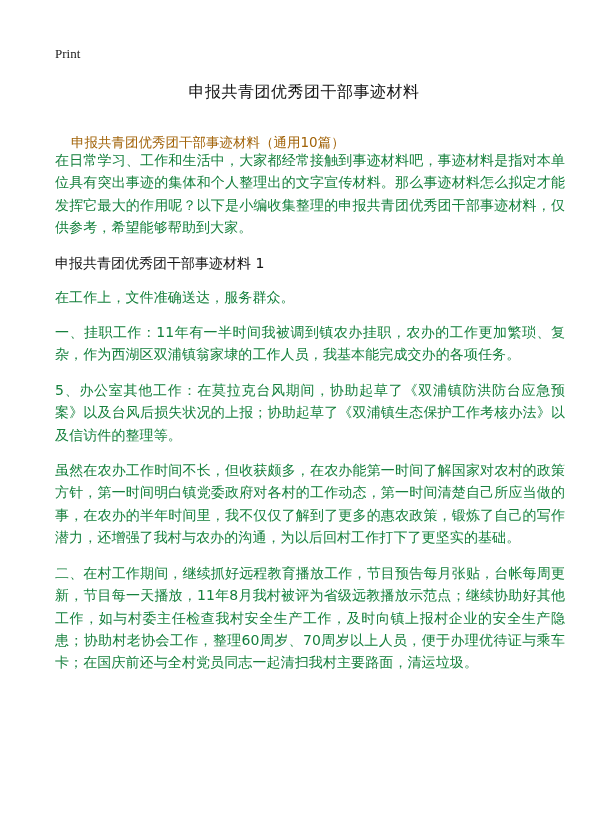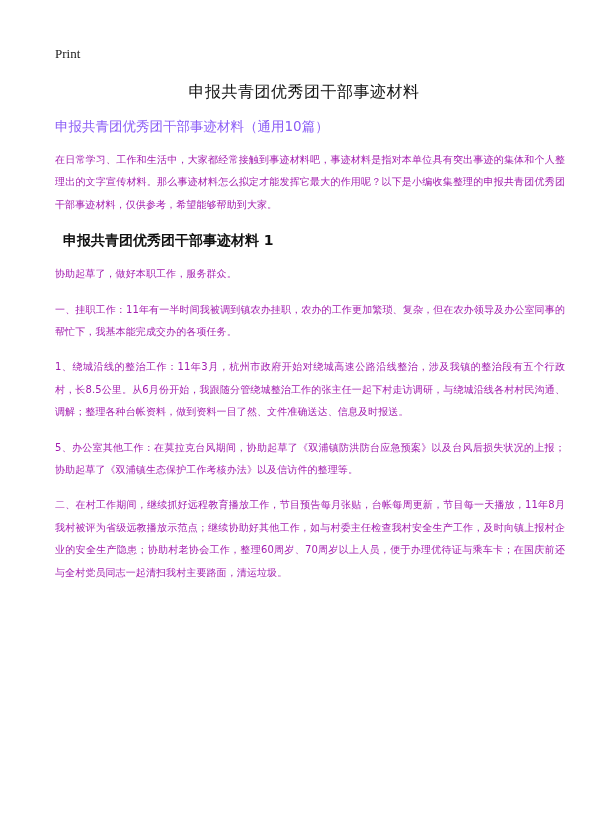"申报共青团优秀团干部事迹材料（通用10篇）" .doc-subtitle { color: #8b5cf6 -> #a16207; margin: 0 -> 16px }
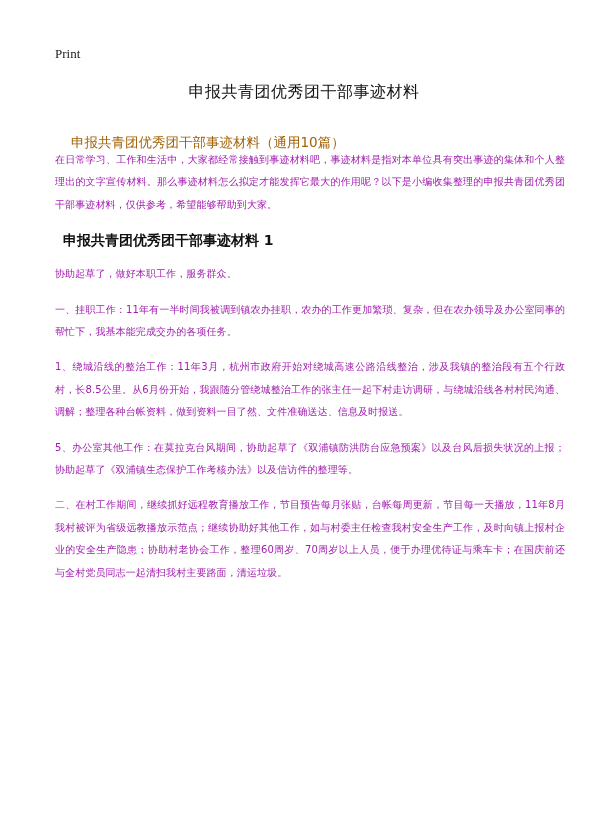"在日常学习、工作和生活中，大家都经常接触到事迹材料吧，事迹材料是指对本单位具有突" .para { color: #a21caf -> #15803d; font-size: 10px -> 14px }
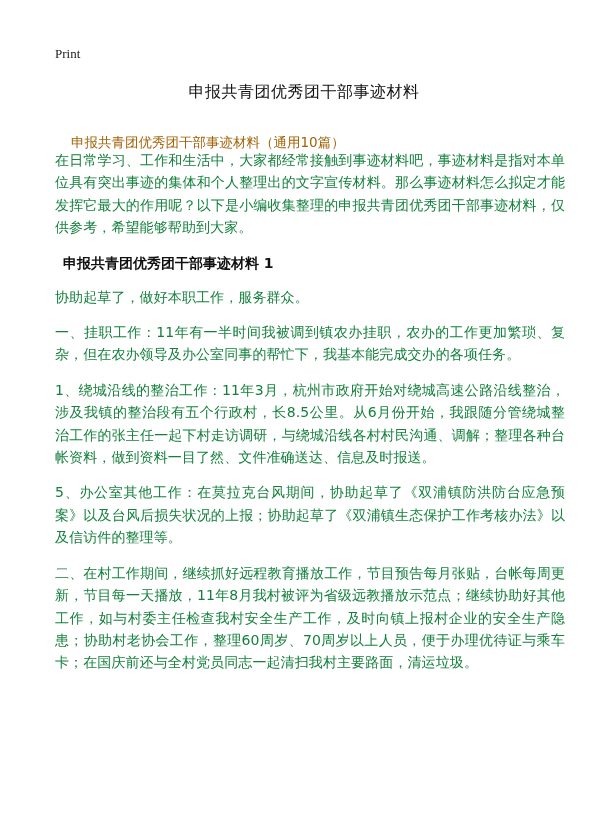"申报共青团优秀团干部事迹材料 1" .section-heading { font-weight: bold -> normal; margin: 2px 0 12px 8px -> 2px 0 12px 0 }
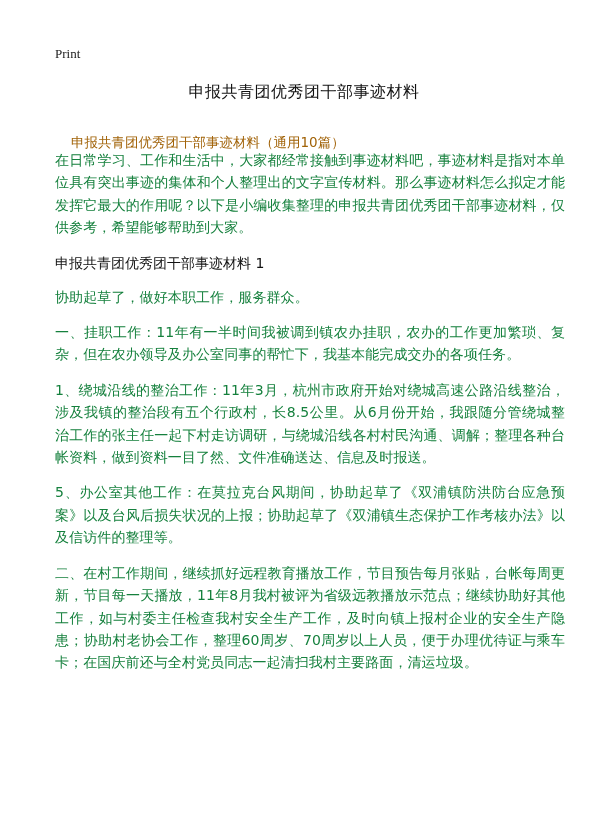"协助起草了，做好本职工作，服务群众。" p.para { text: 协助起草了，做好本职工作 -> 在工作上，文件准确送达 }
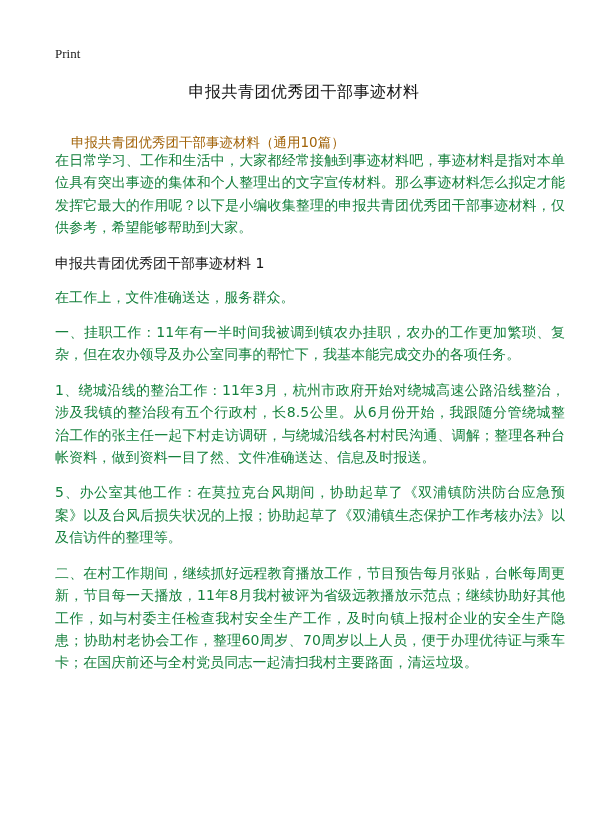"一、挂职工作：11年有一半时间我被调到镇农办挂职，农办的工作更加繁琐、复杂，但在" p.para { text: 但在农办领导及办公室同事的帮忙下 -> 作为西湖区双浦镇翁家埭的工作人员 }
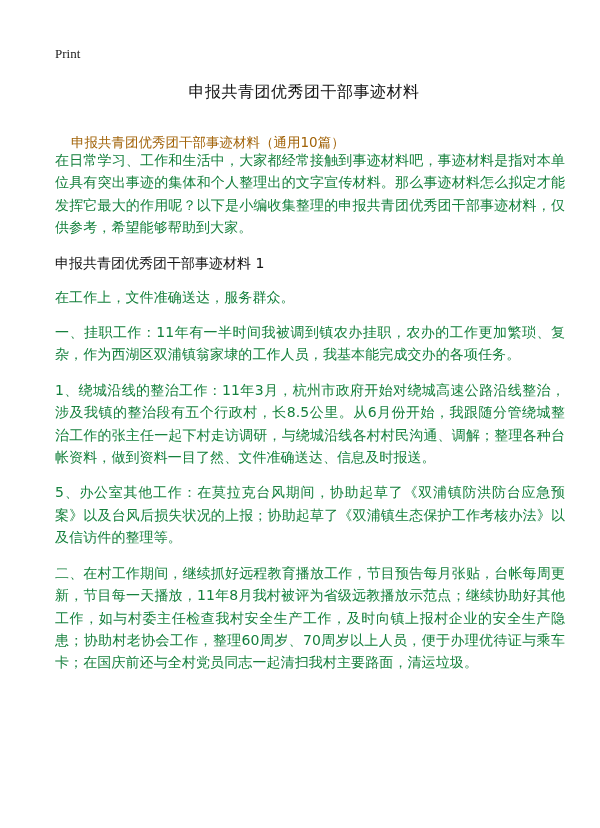"1、绕城沿线的整治工作：11年3月，杭州市政府开始对绕城高速公路沿线整治，涉及我" p.para { html: <p>1、绕城沿线的整治工作：11年3月，杭州市政府开始对绕城高速公路沿线整治，涉及我镇的整治段有五个行政村，长8.5公里。从6月份开始，我跟随分管绕城整治工作的张主任一起下村走访调研，与绕城沿线各村村民沟通、调解；整理各种台帐资料，做到资料一目了然、文件准确送达、信息及时报送。</p> -> none }
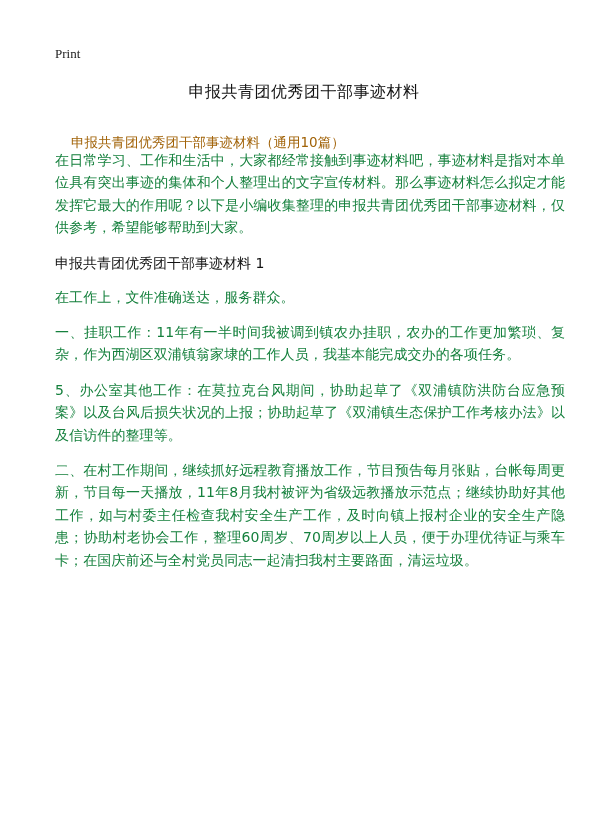"虽然在农办工作时间不长，但收获颇多，在农办能第一时间了解国家对农村的政策方针，第" p.para { html: none -> <p>虽然在农办工作时间不长，但收获颇多，在农办能第一时间了解国家对农村的政策方针，第一时间明白镇党委政府对各村的工作动态，第一时间清楚自己所应当做的事，在农办的半年时间里，我不仅仅了解到了更多的惠农政策，锻炼了自己的写作潜力，还增强了我村与农办的沟通，为以后回村工作打下了更坚实的基础。</p> }
